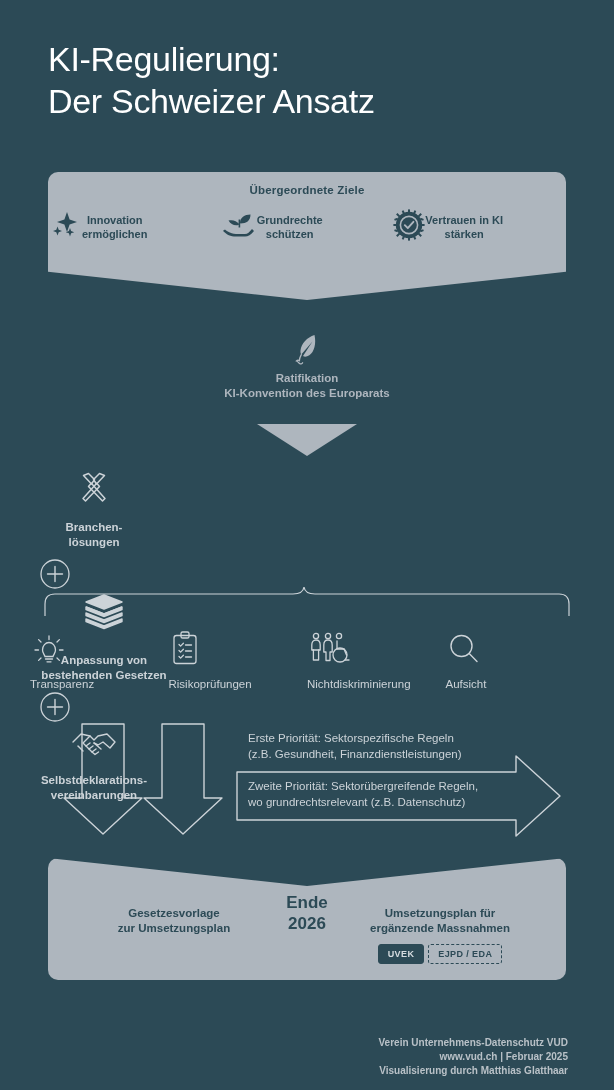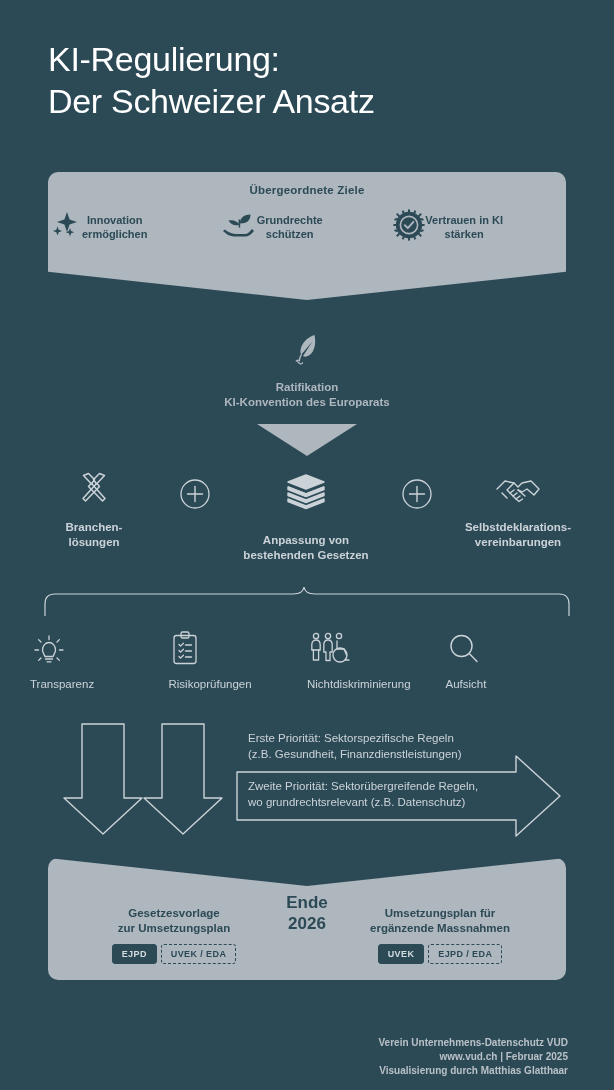"Ratifikation" .ratif .lbl { margin-top: 12px -> 3px }
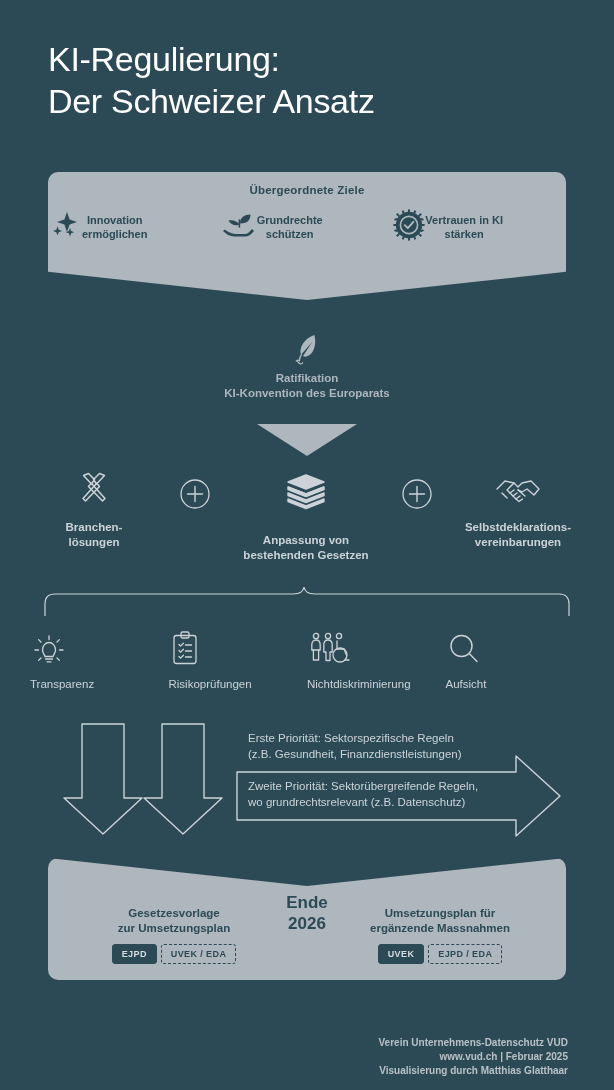"Branchen-" .adapt-row { flex-direction: none -> column }
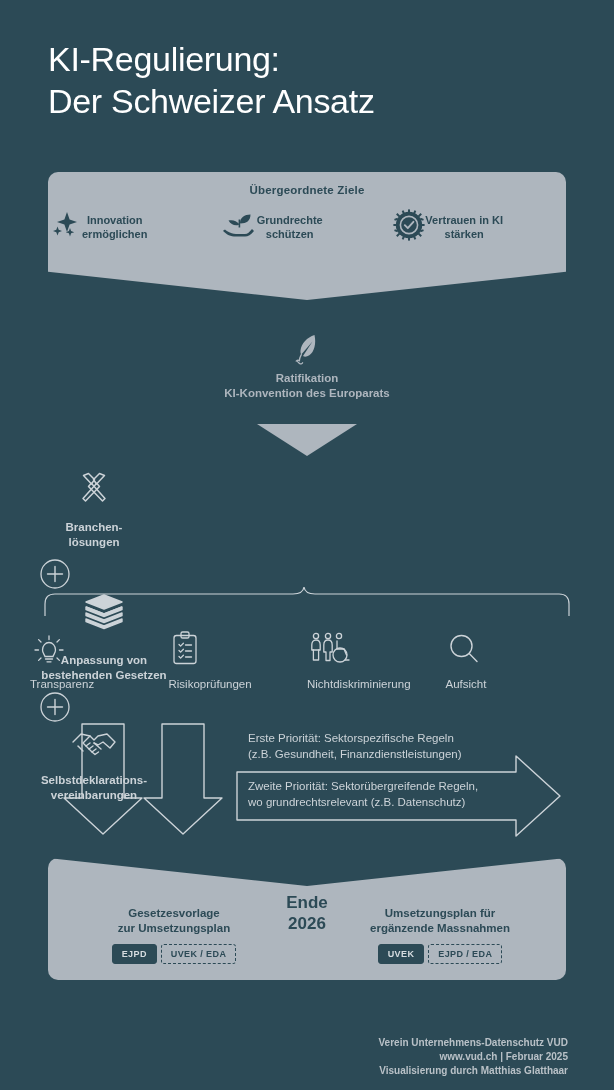"EJPD" div.badges { html: <div> <span>EJPD</span> <span>UVEK / EDA</span> </div> -> none }
